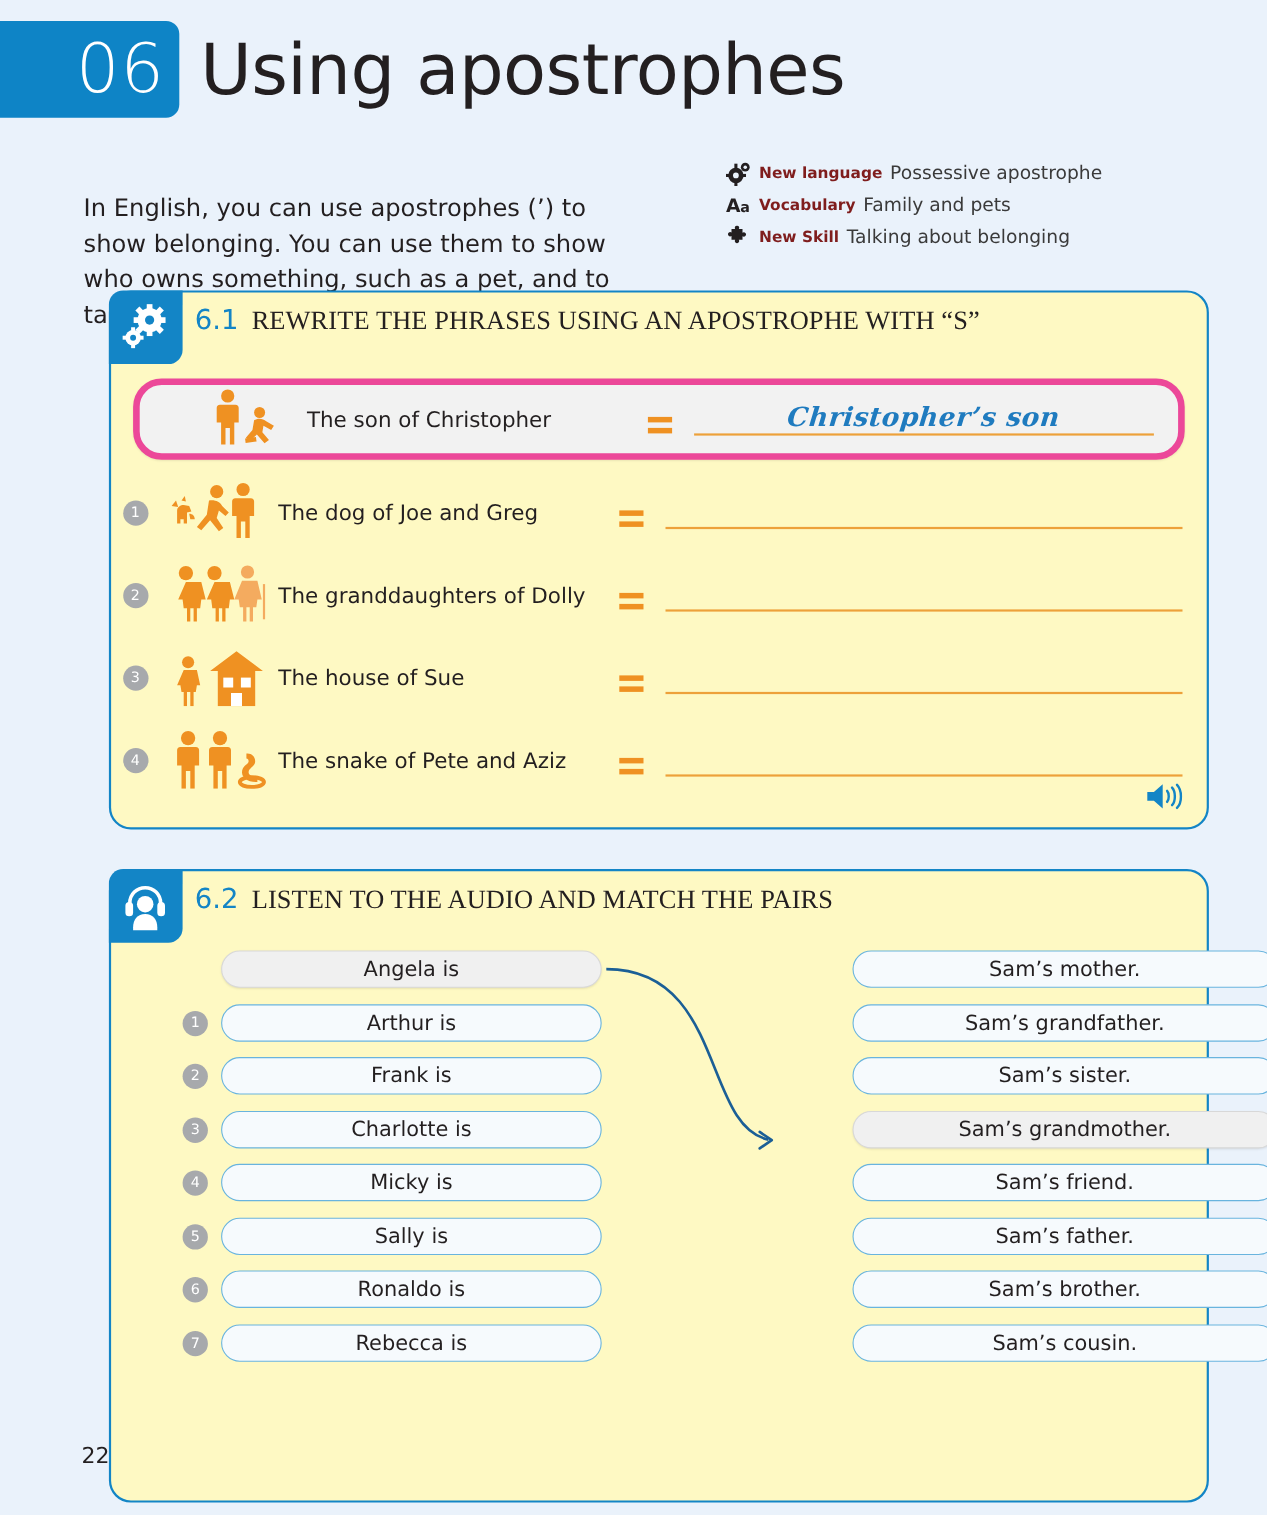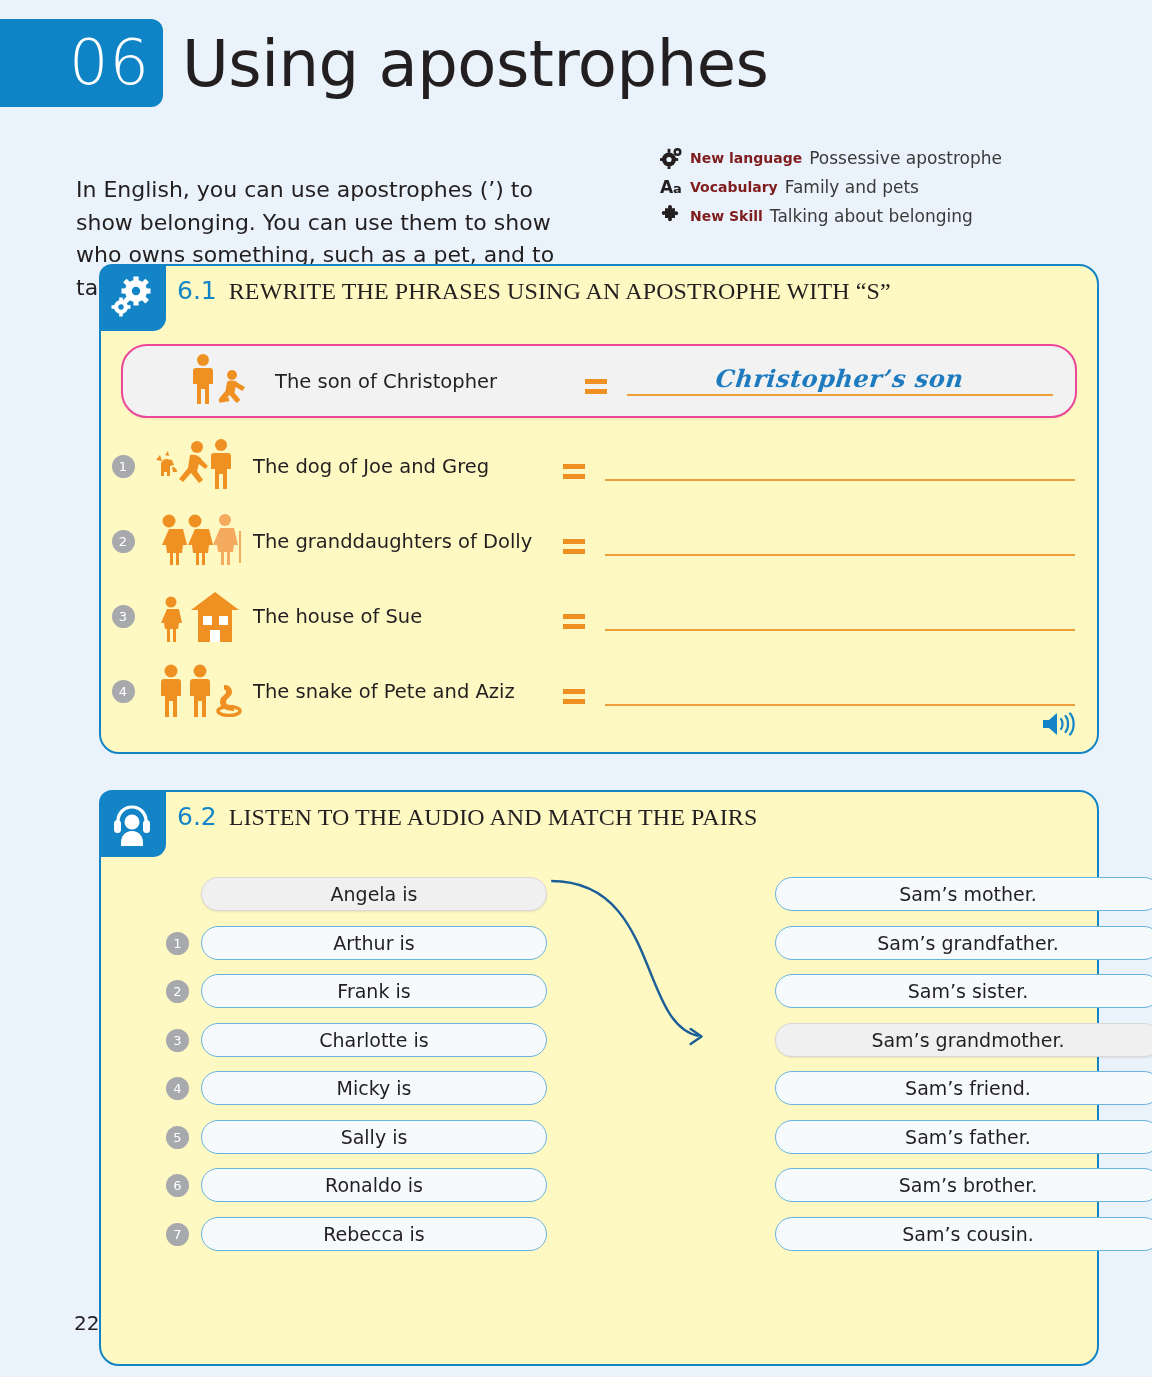"The son of Christopher" .row.example { border: 2px solid #ec4899 -> 6px solid #ec4899 }
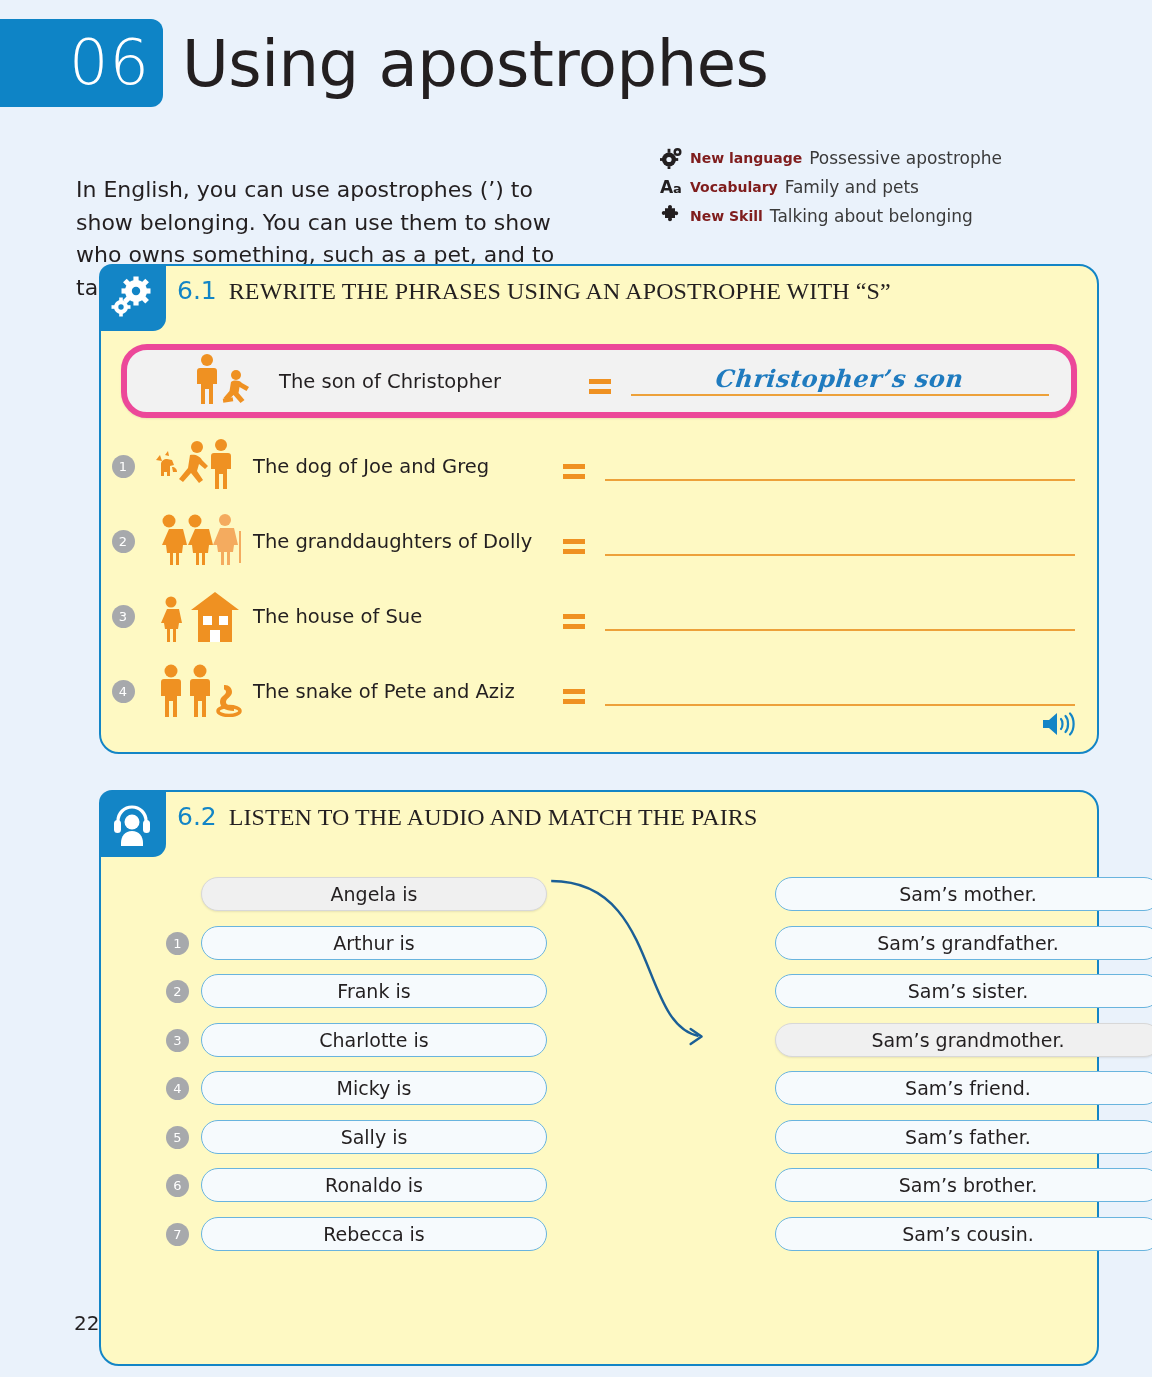"Angela is" .match-col { top: 13px -> 0 }
